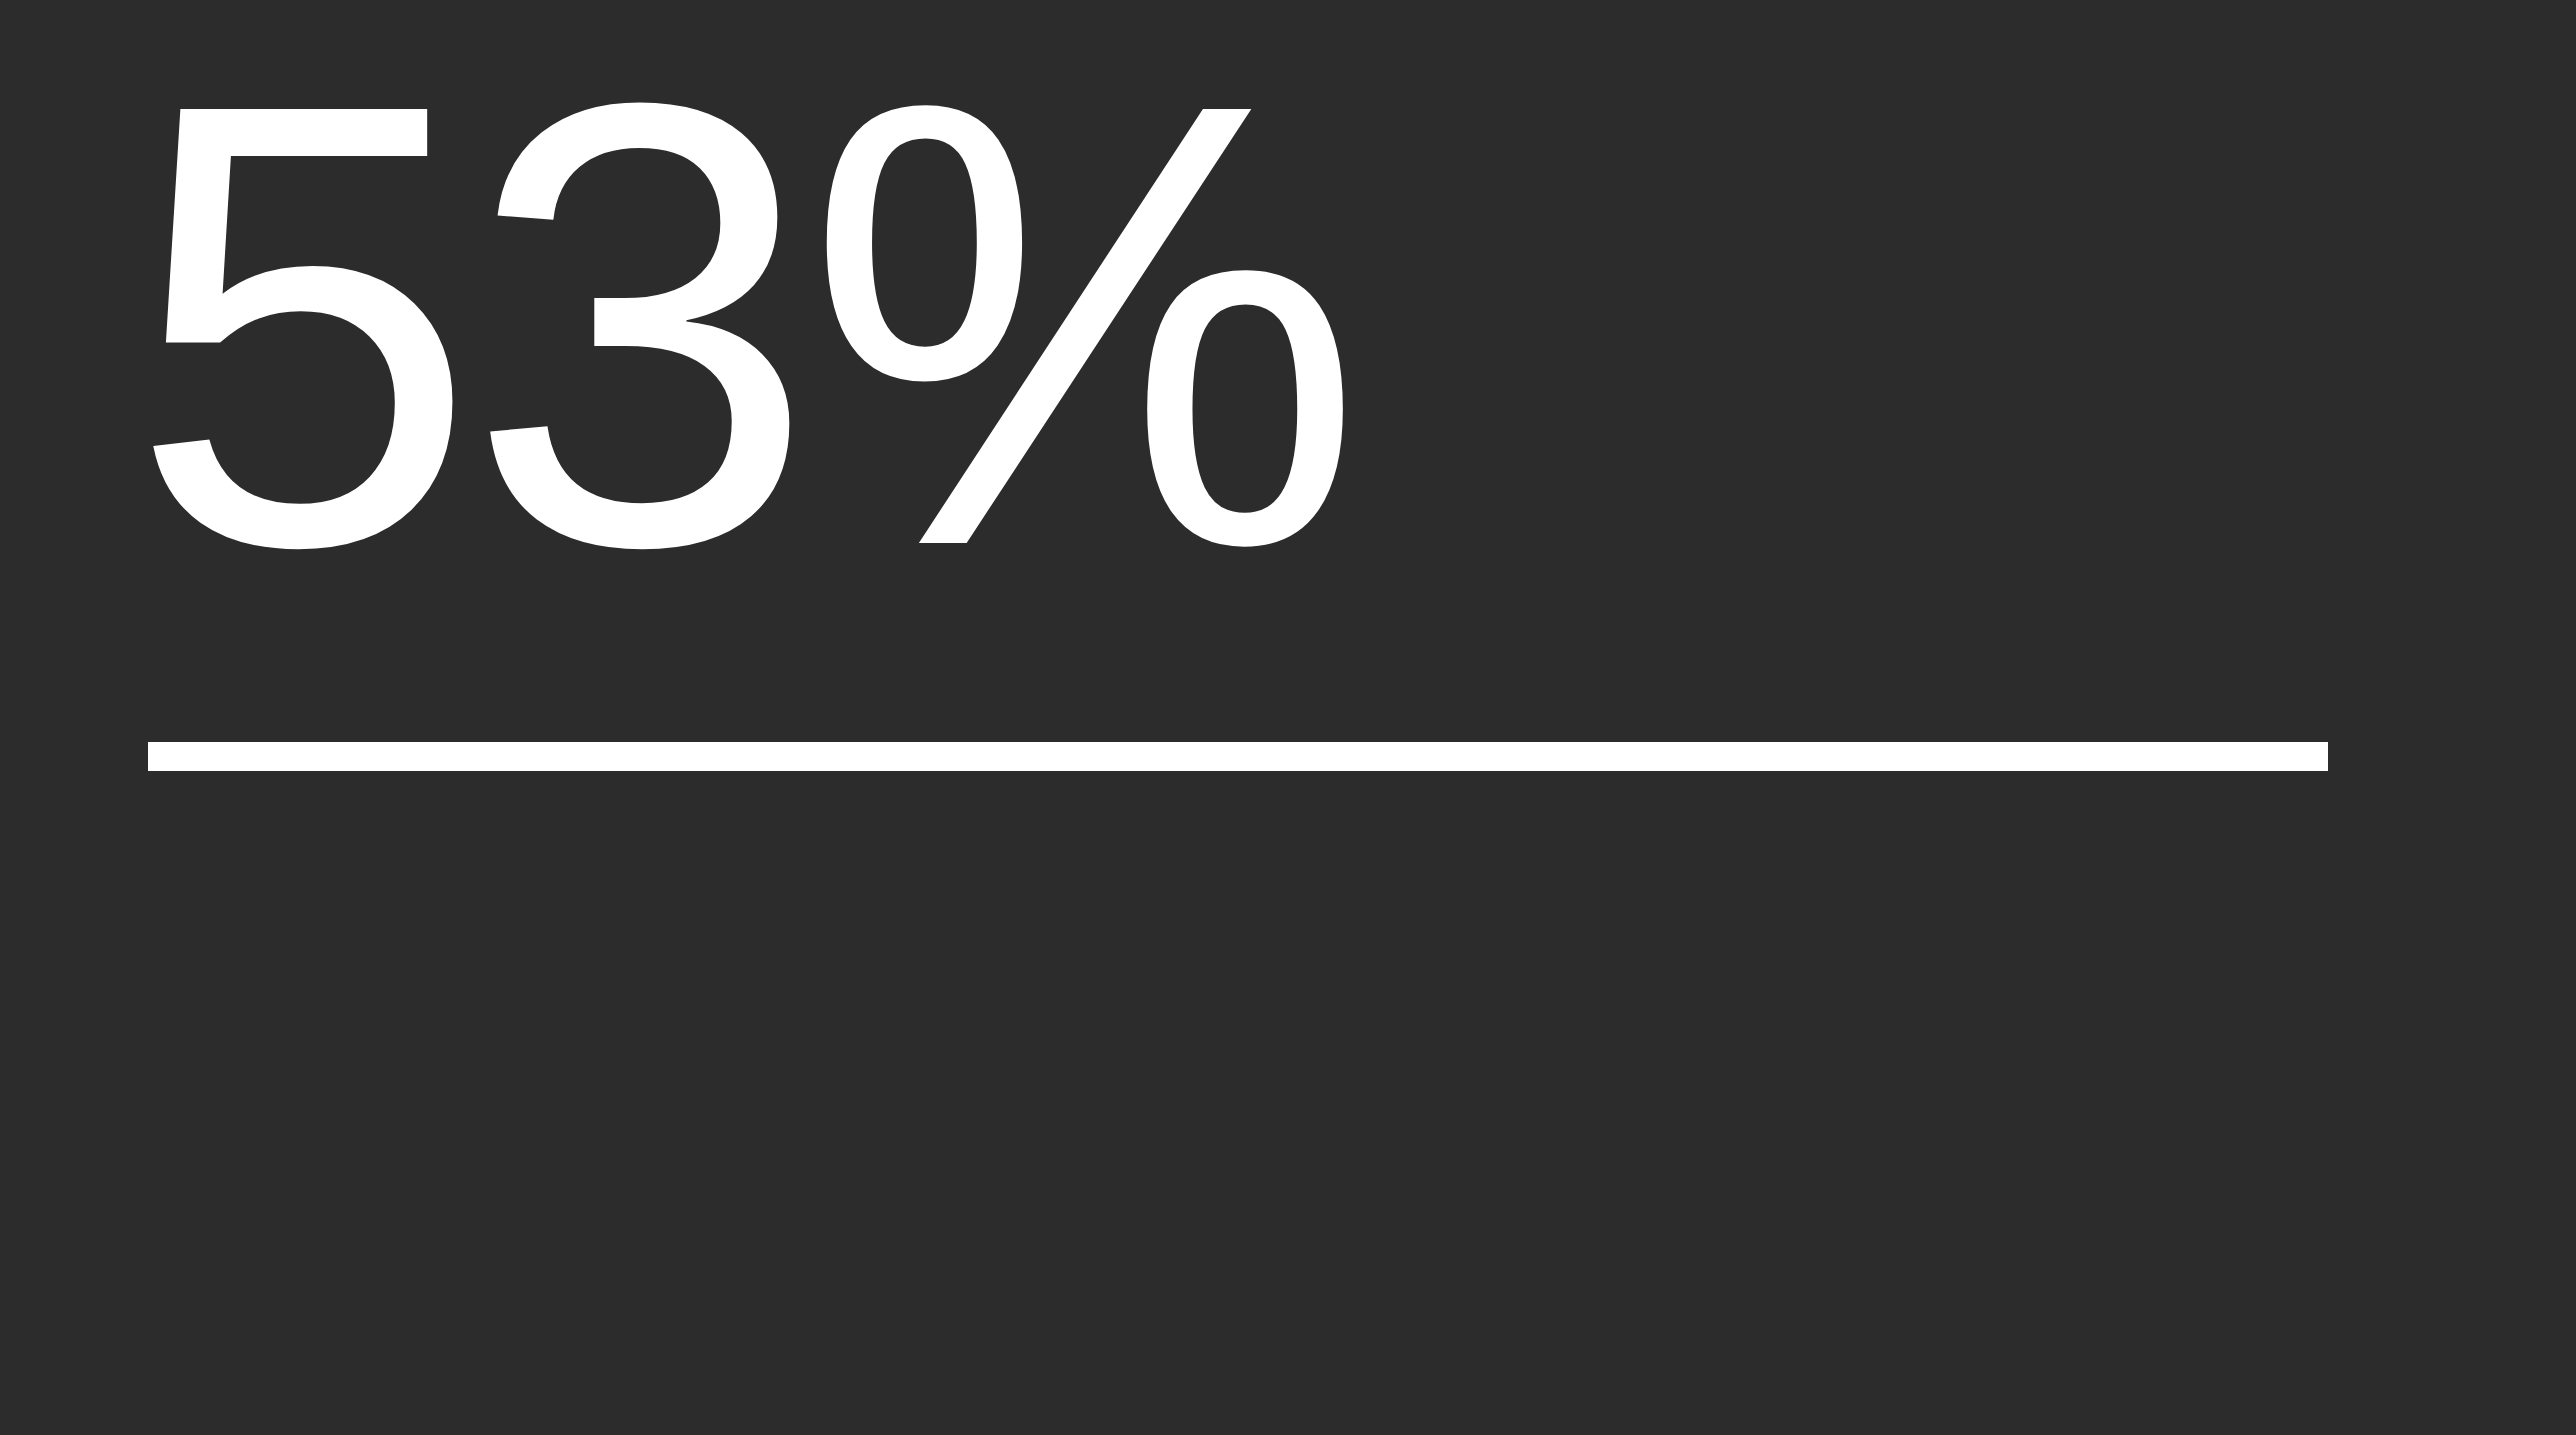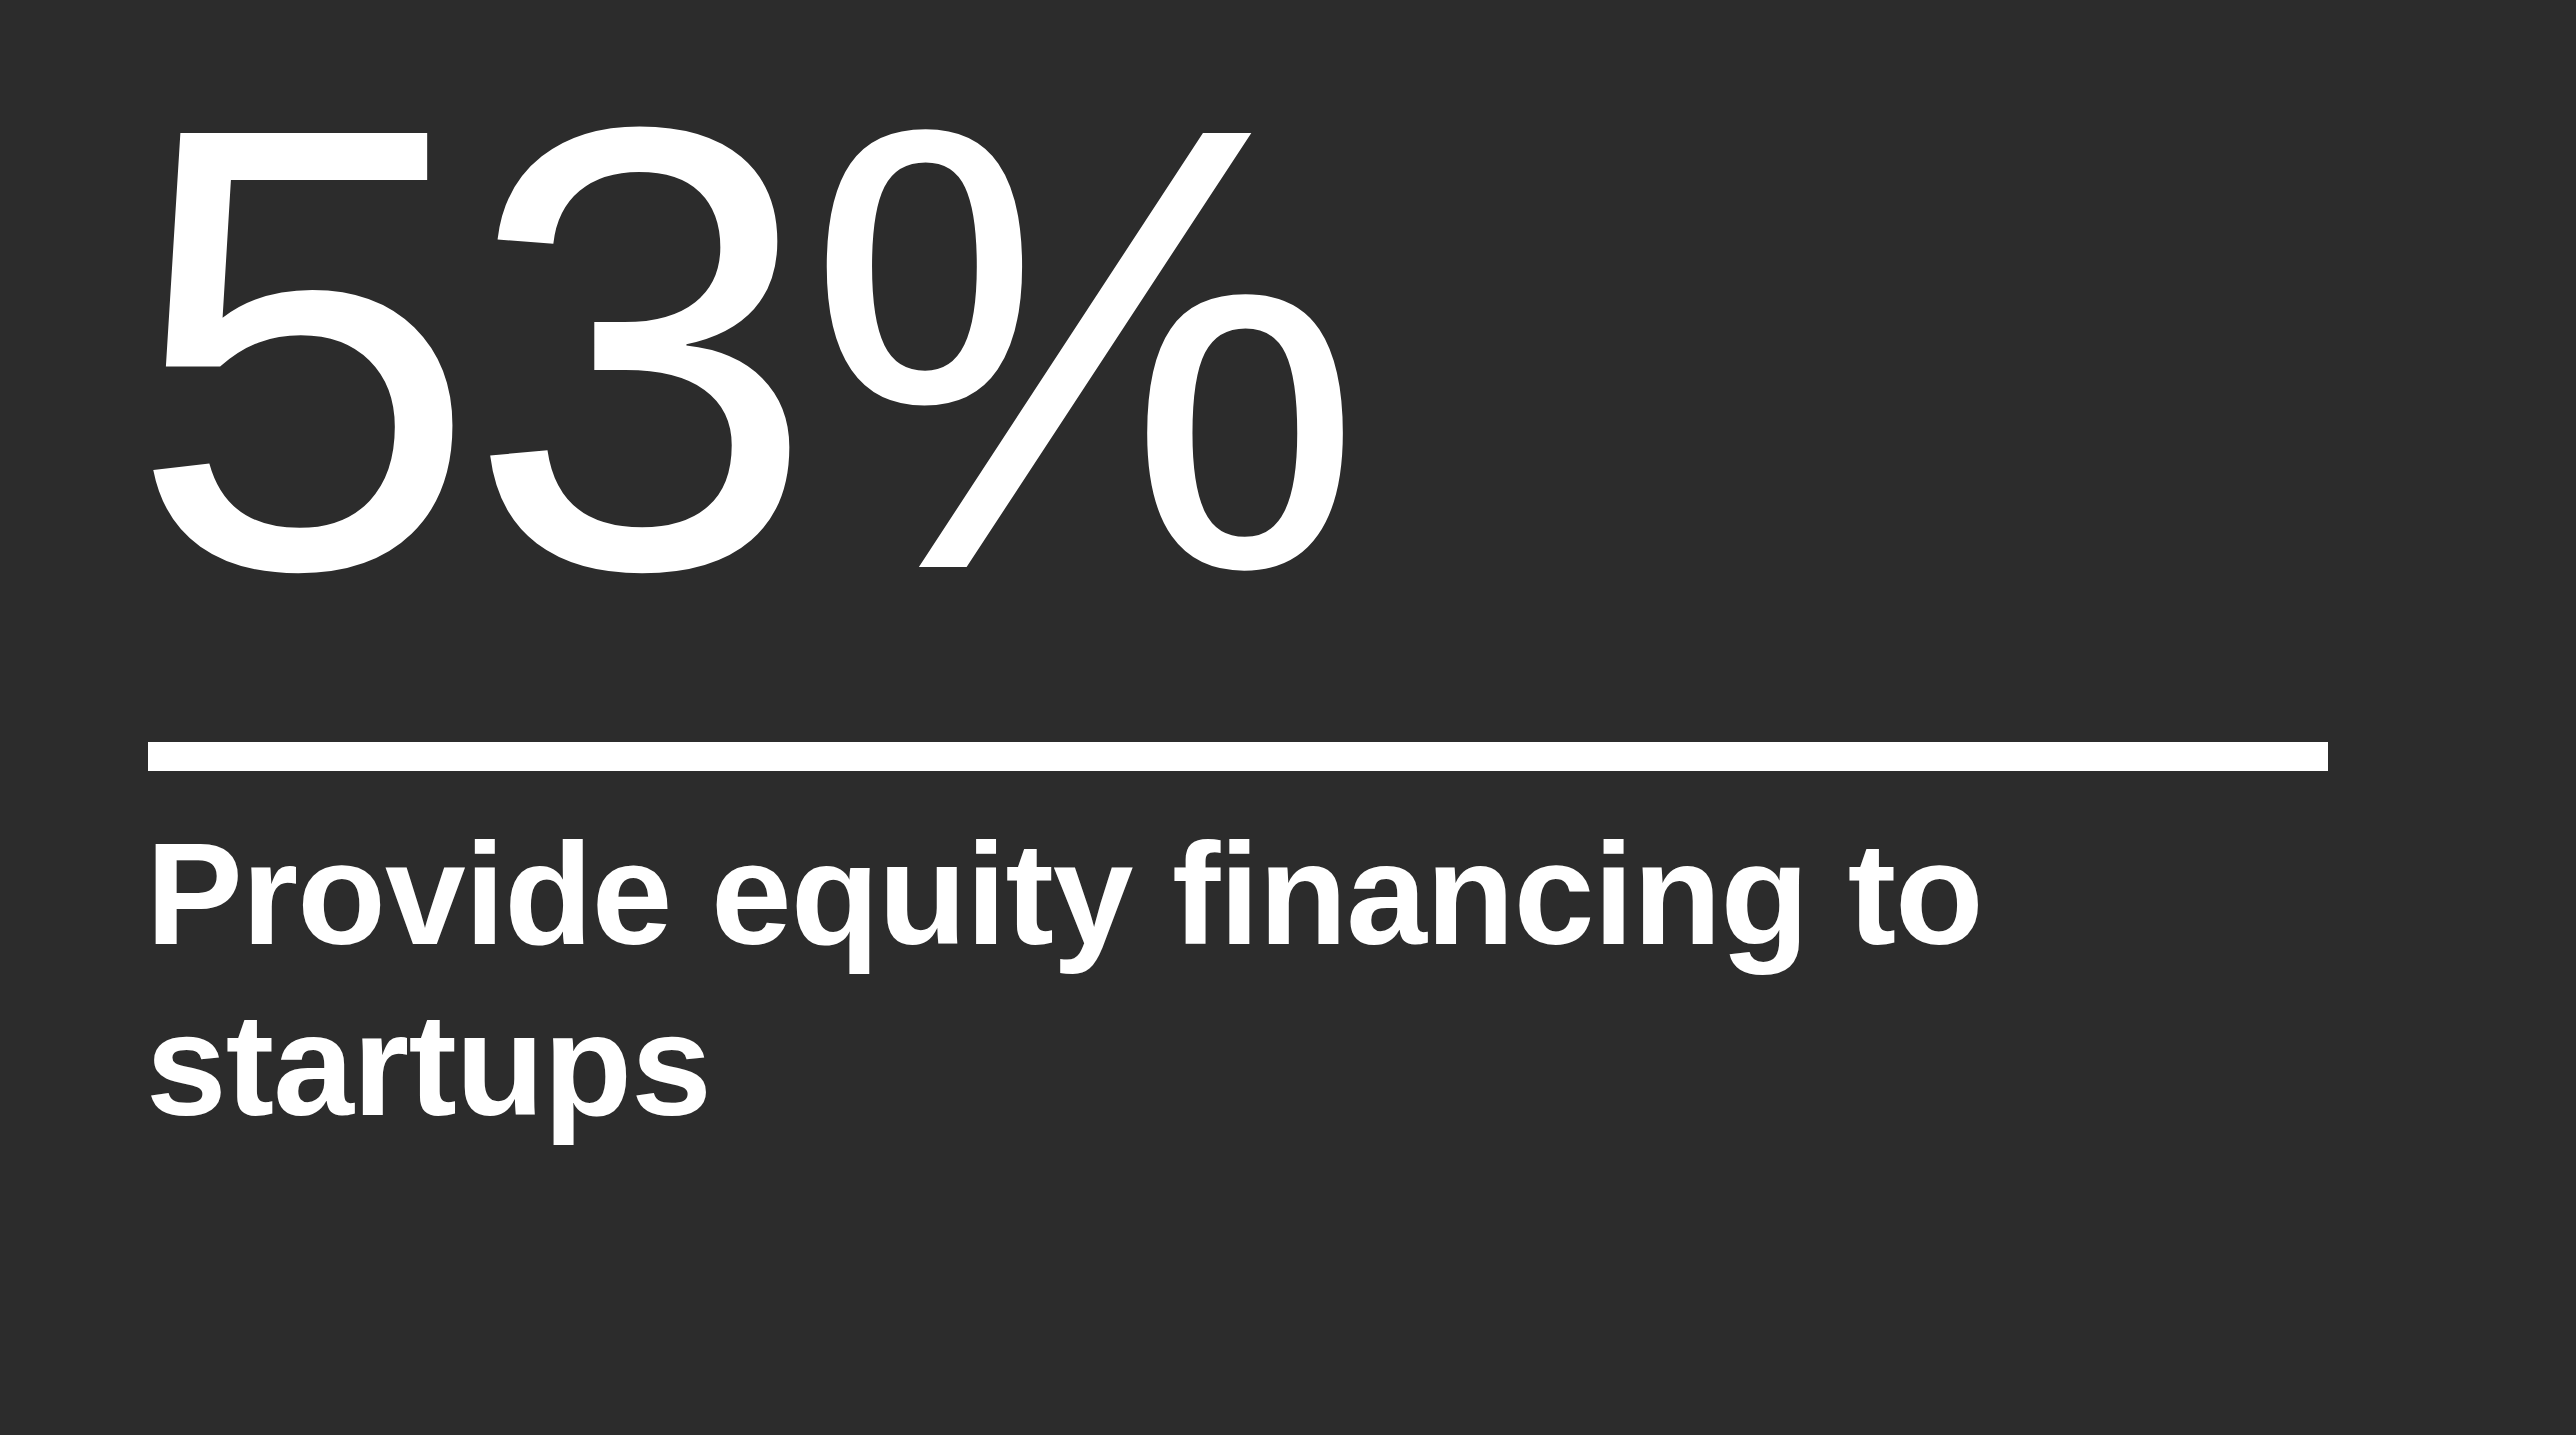"53%" .stat-figure { top: 29px -> 5px }
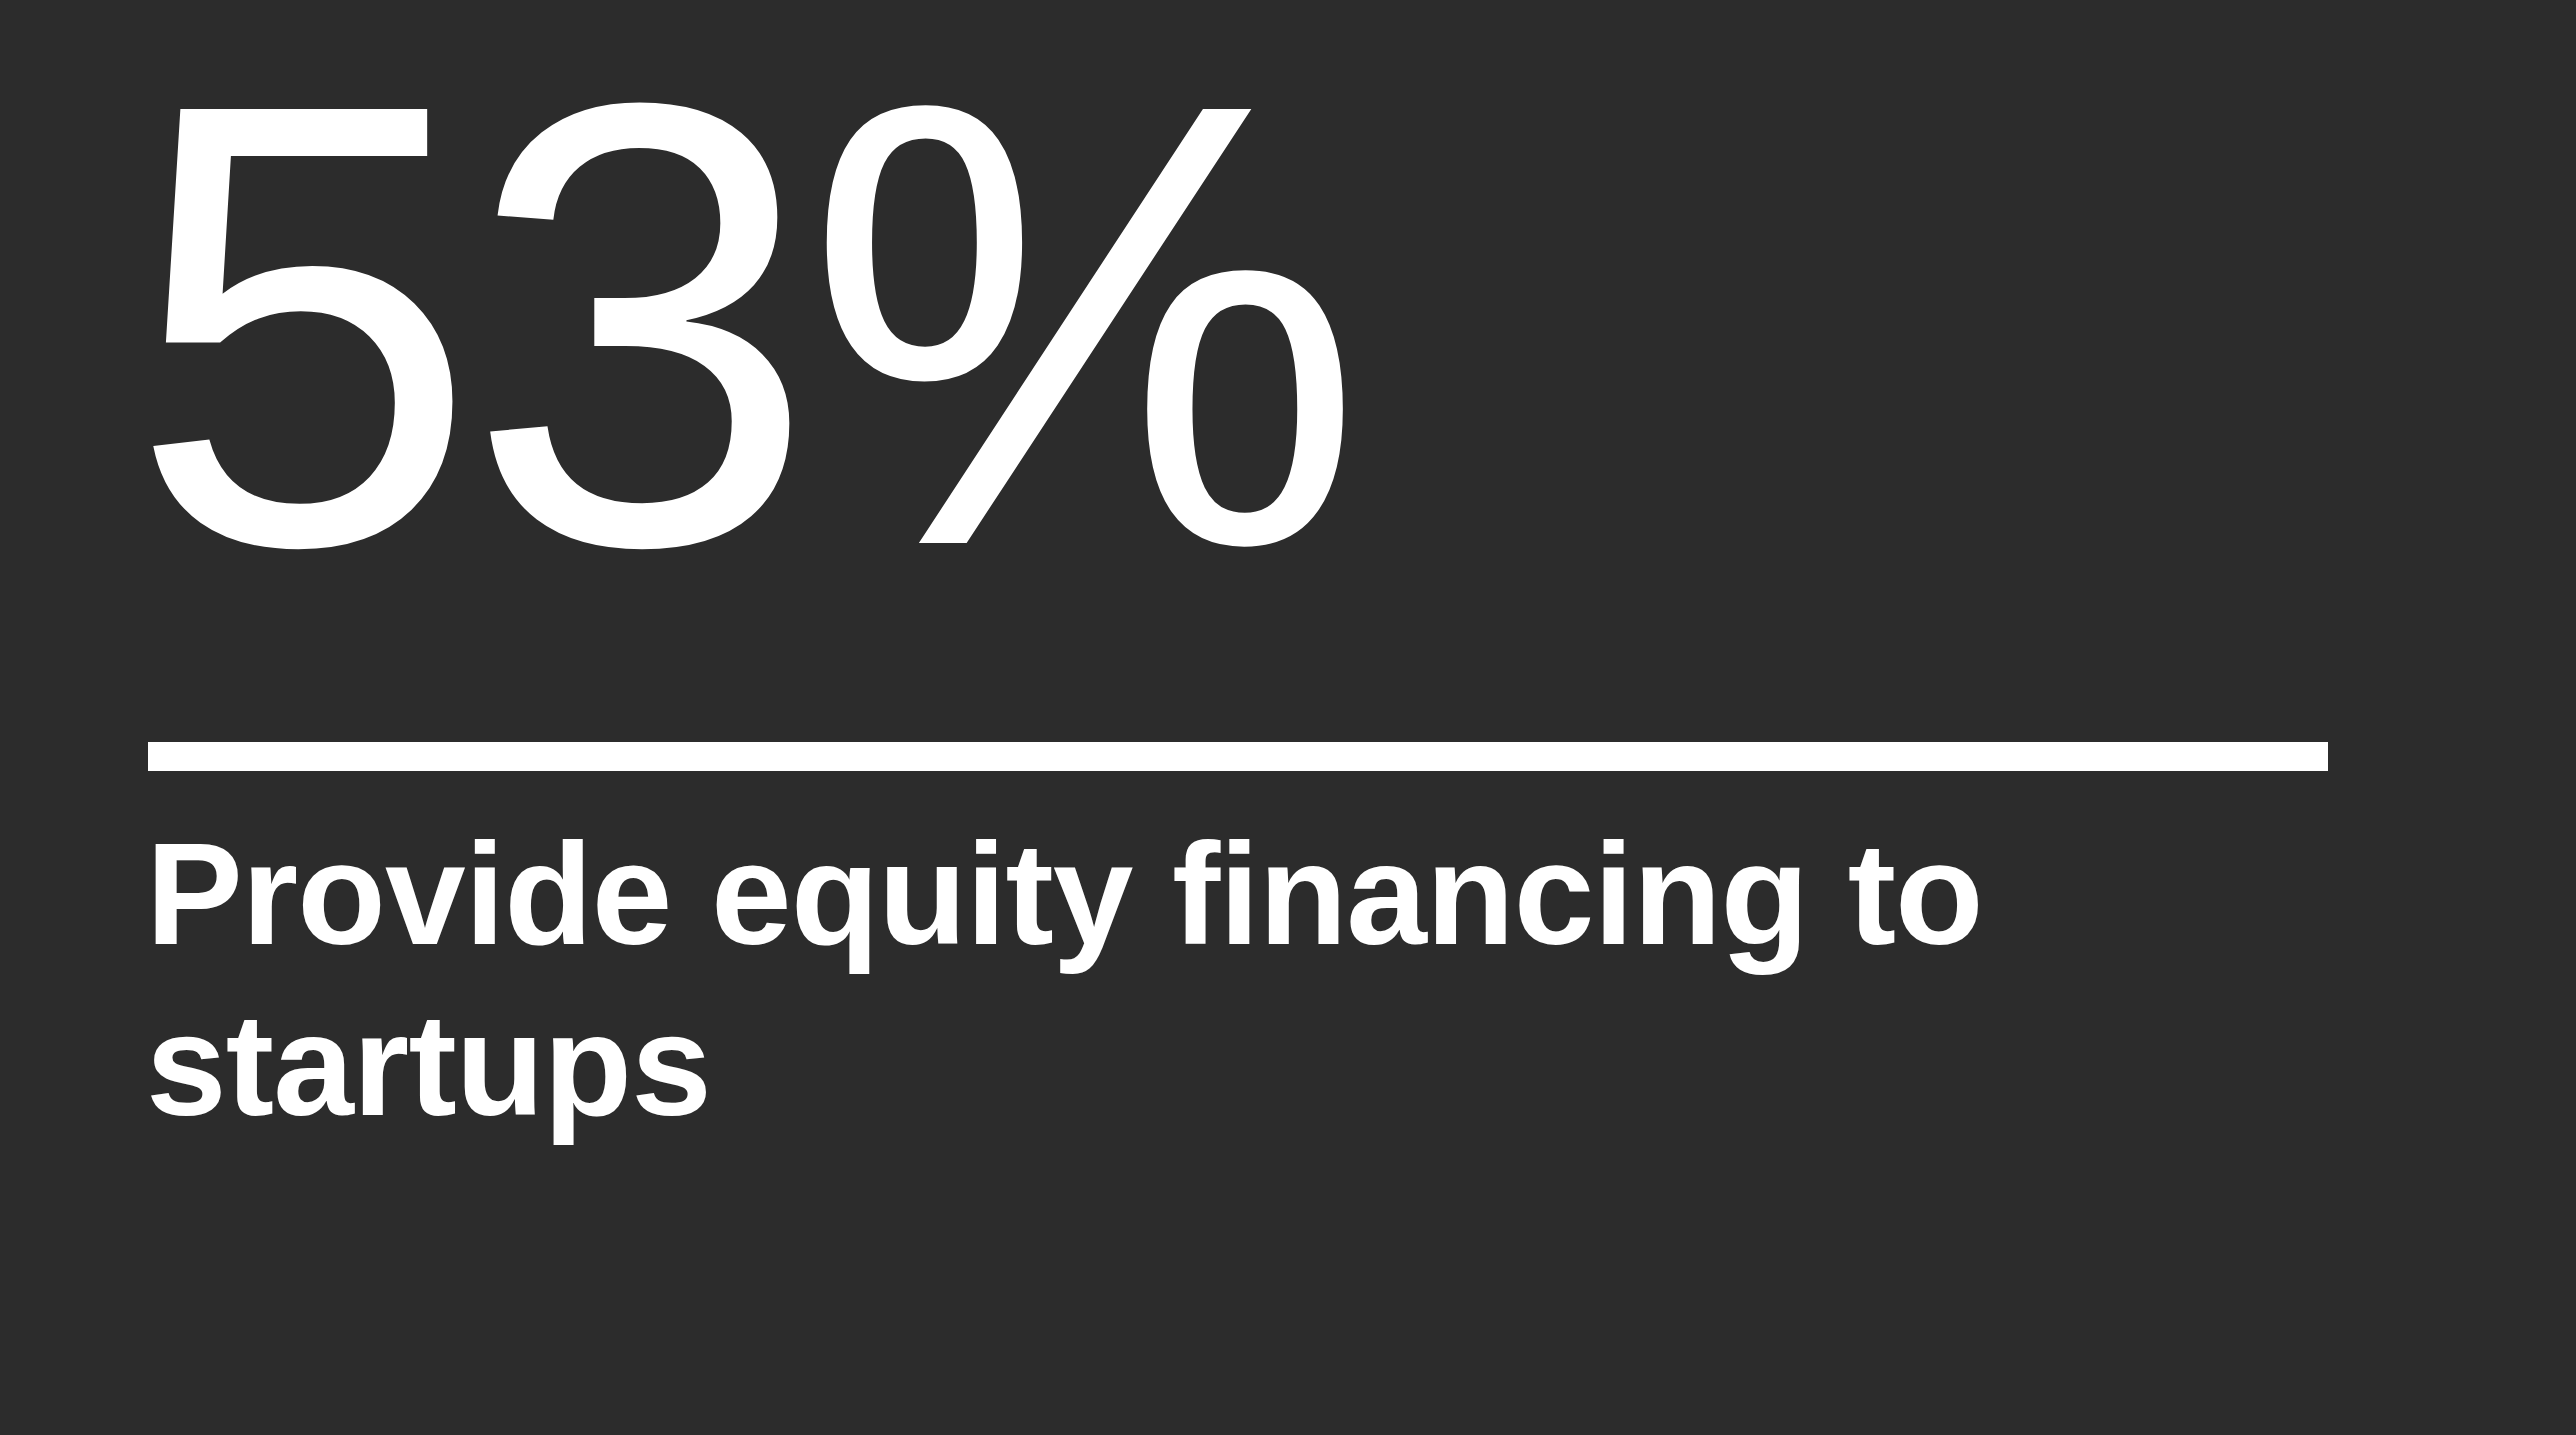"Provide equity financing to startups" div.stat-caption { html: <div>Provide equity financing to startups</div> -> none }
